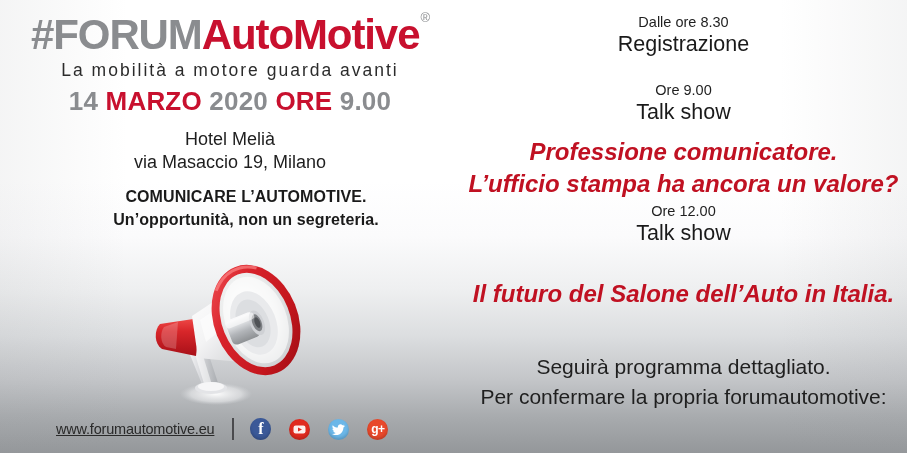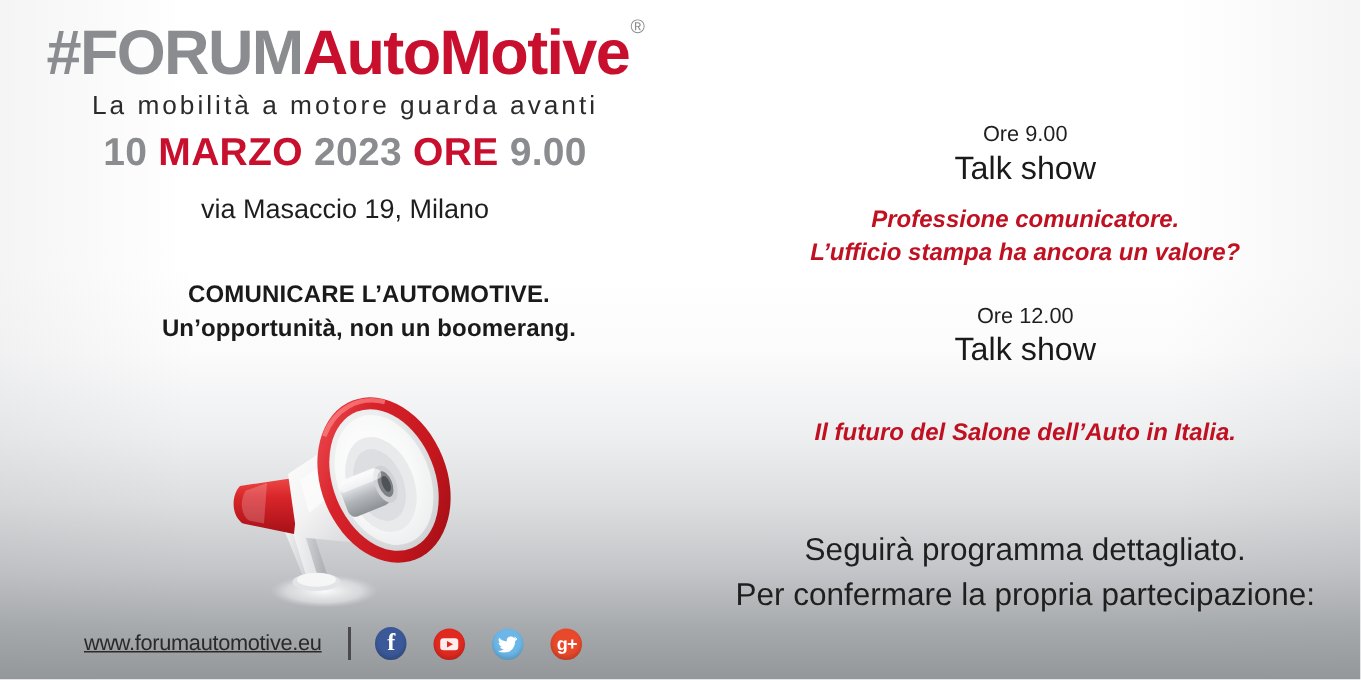"Dalle ore 8.30" div.rc-block { html: none -> <div> <div>Dalle ore 8.30</div> <div>Registrazione</div> </div> }
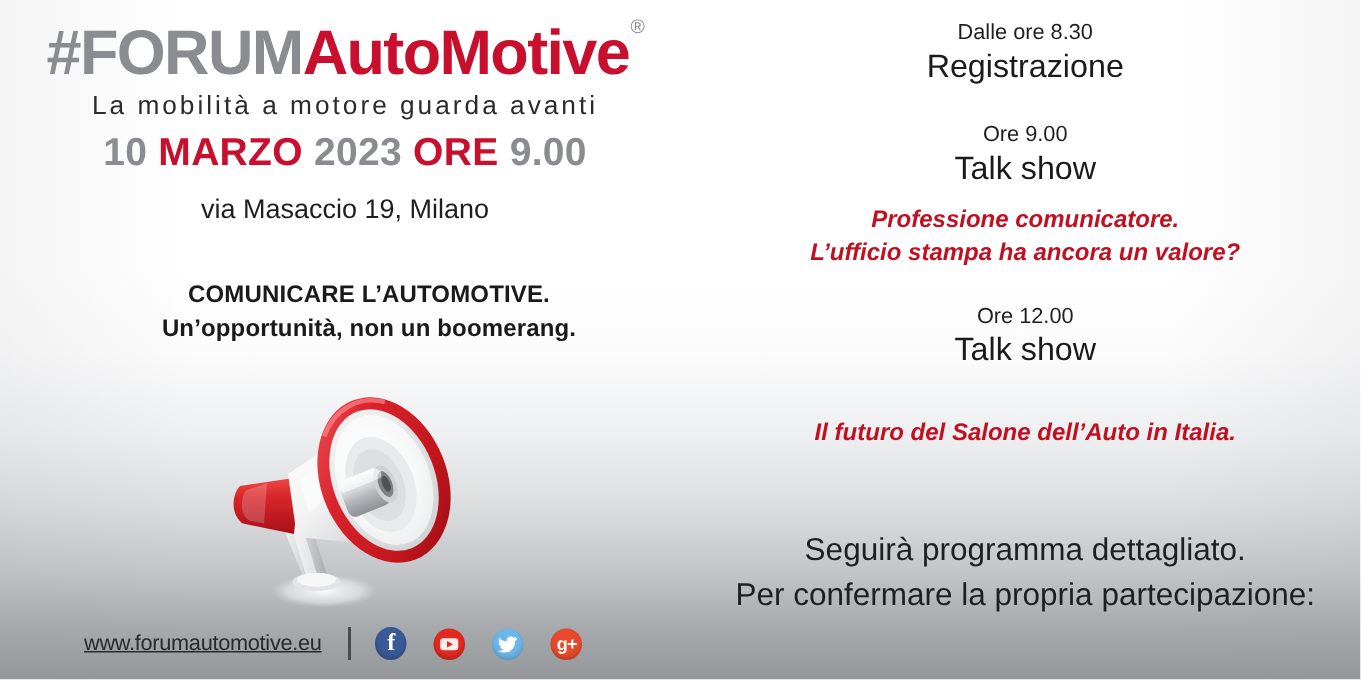"10" span.dt-gray { text: 10 -> 14 }
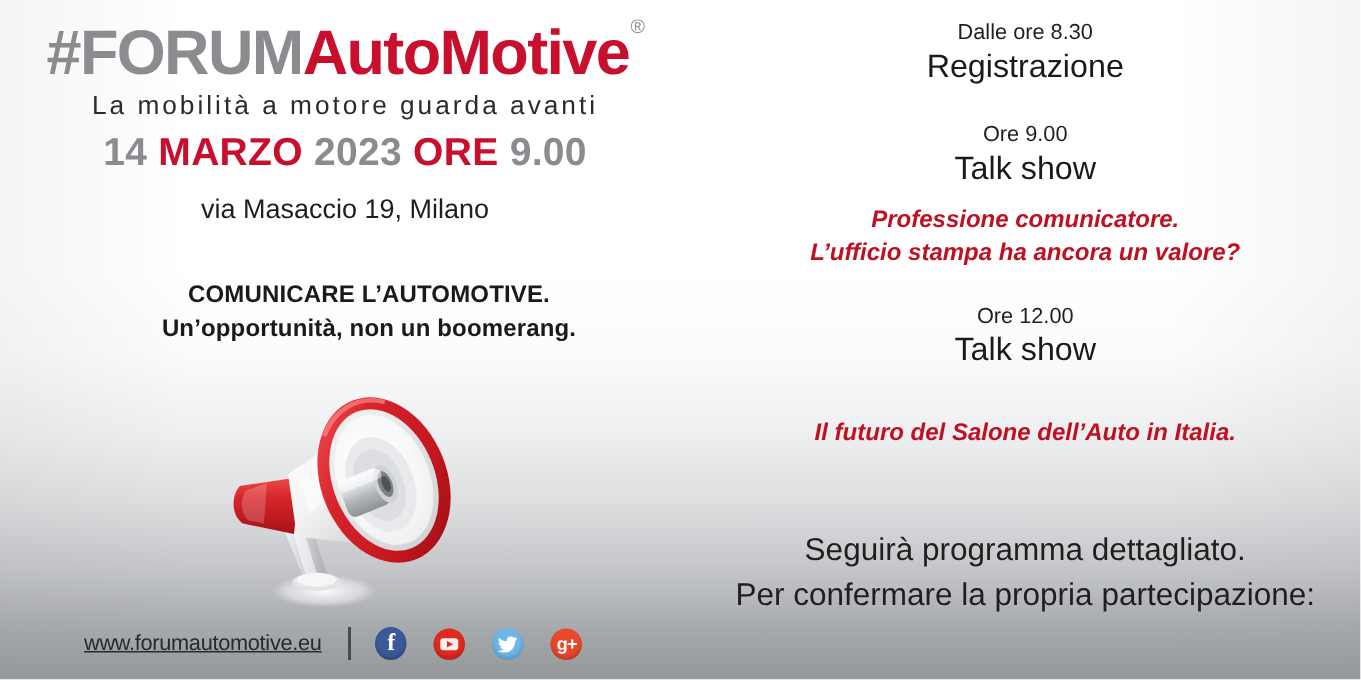"2023" span.dt-gray { text: 2023 -> 2020 }
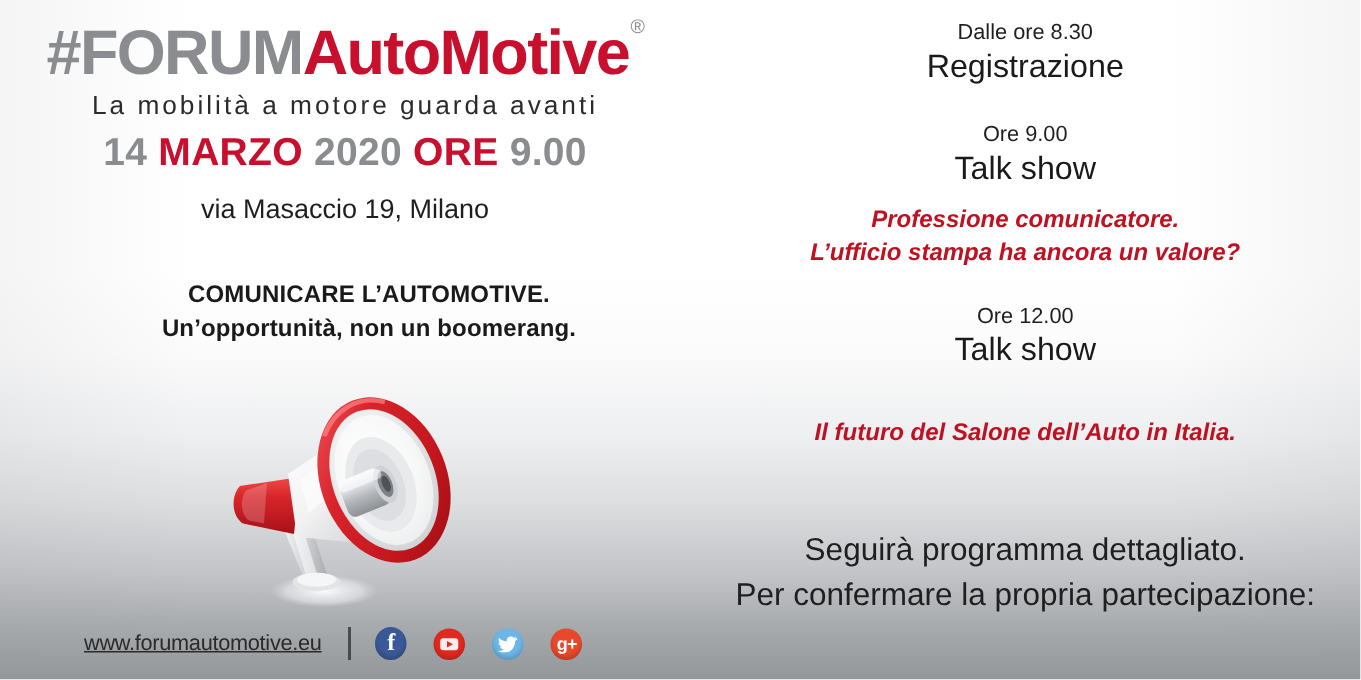"Hotel Melià" div { html: none -> <div>Hotel Melià</div> }
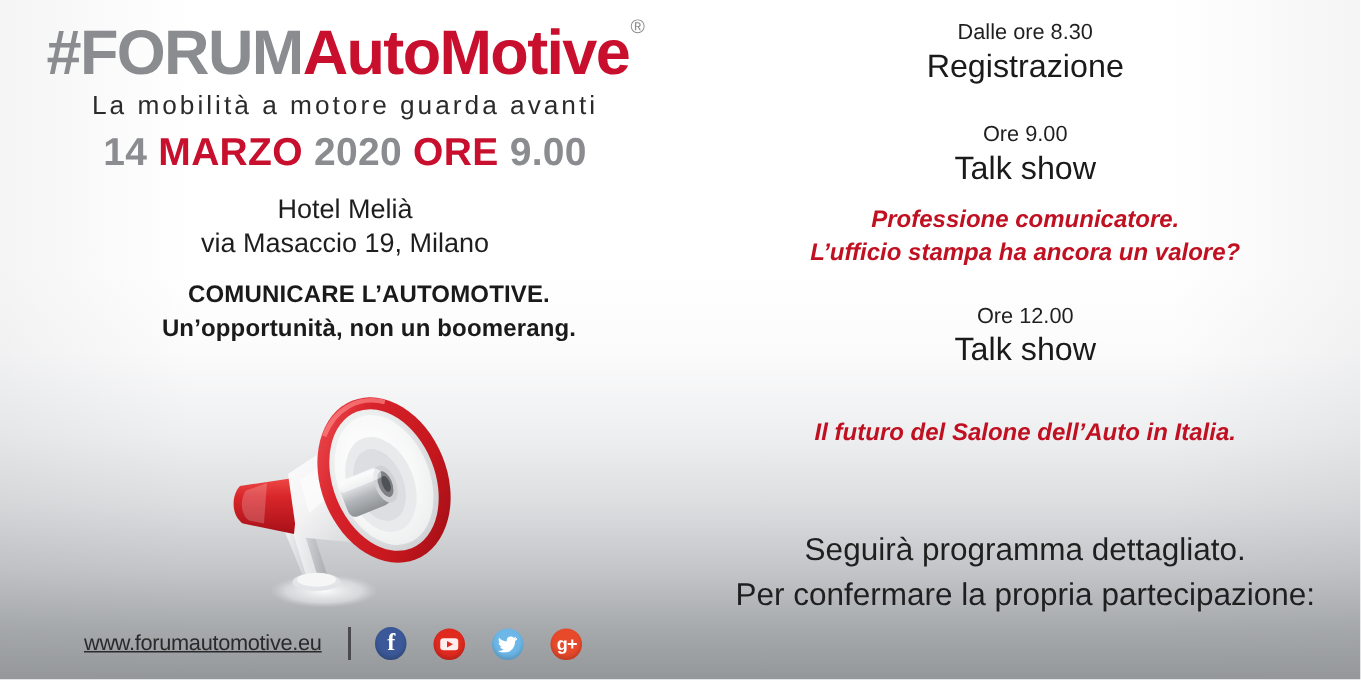"Professione comunicatore." .rc-topic { font-size: 16px -> 24px }
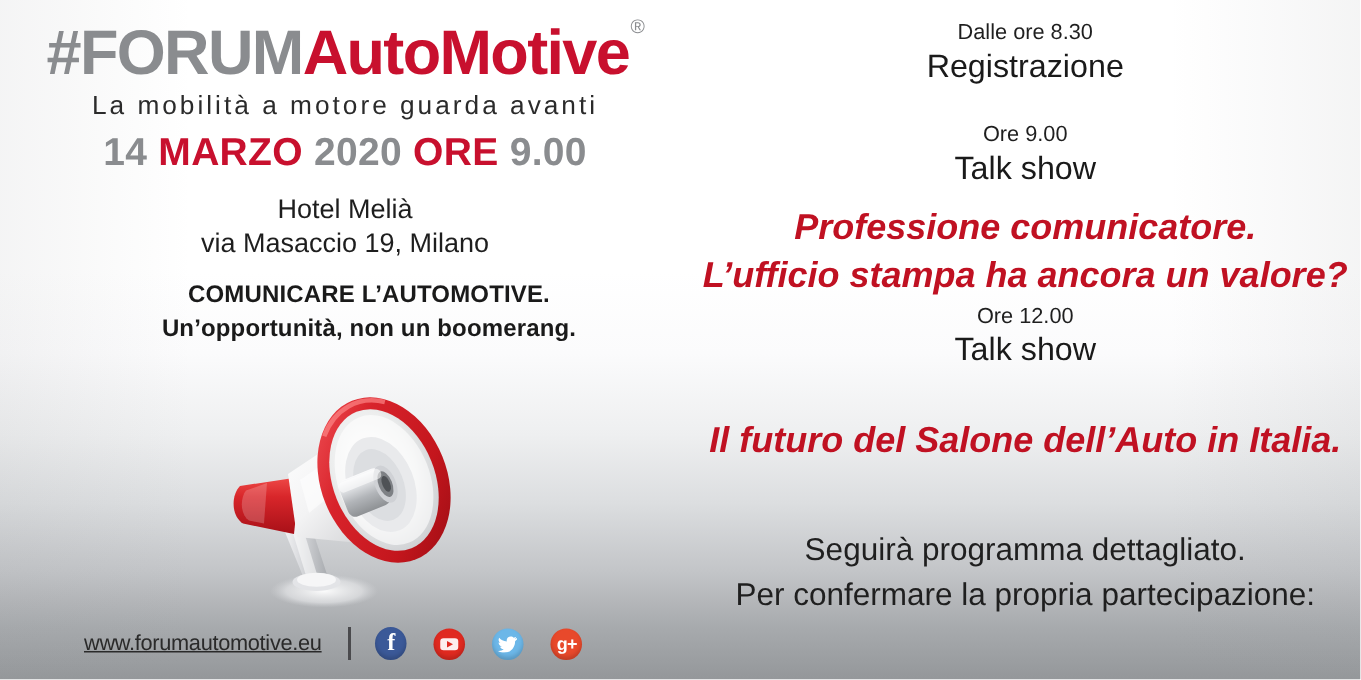"Un’opportunità, non un boomerang." div { text: boomerang -> segreteria }
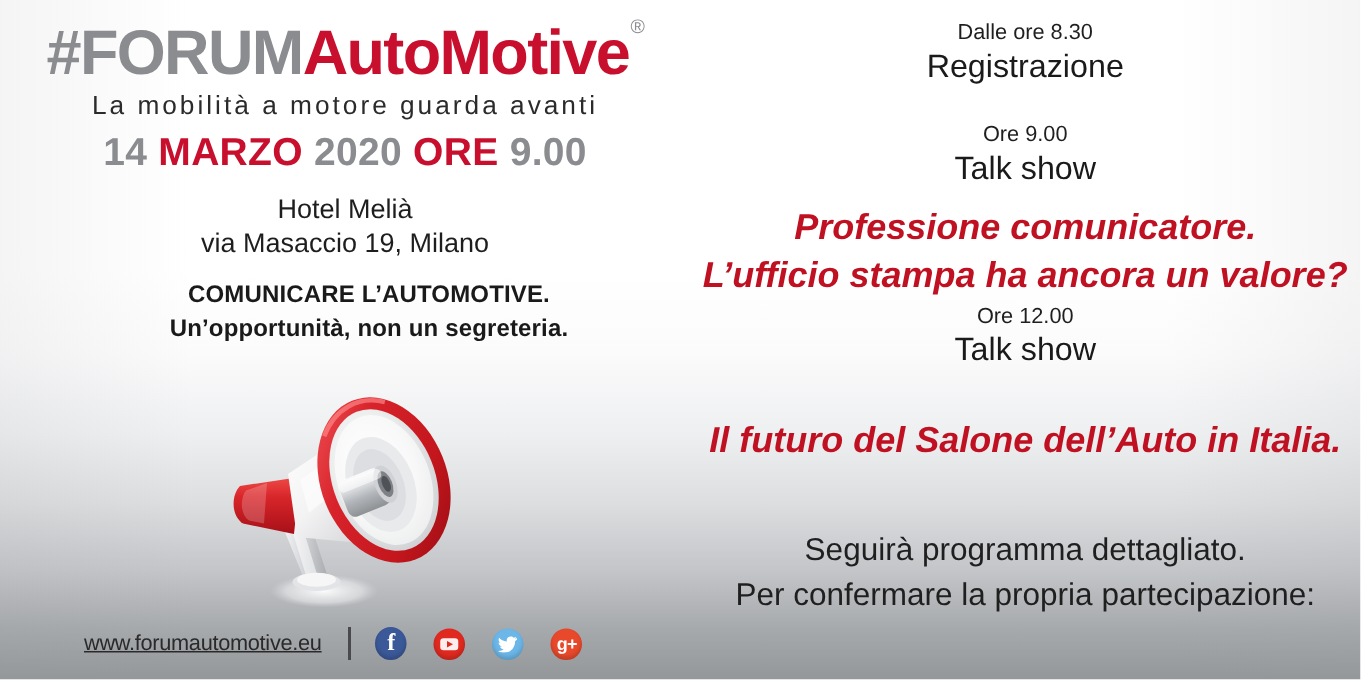"Per confermare la propria" div.rc-note { text: partecipazione -> forumautomotive }
